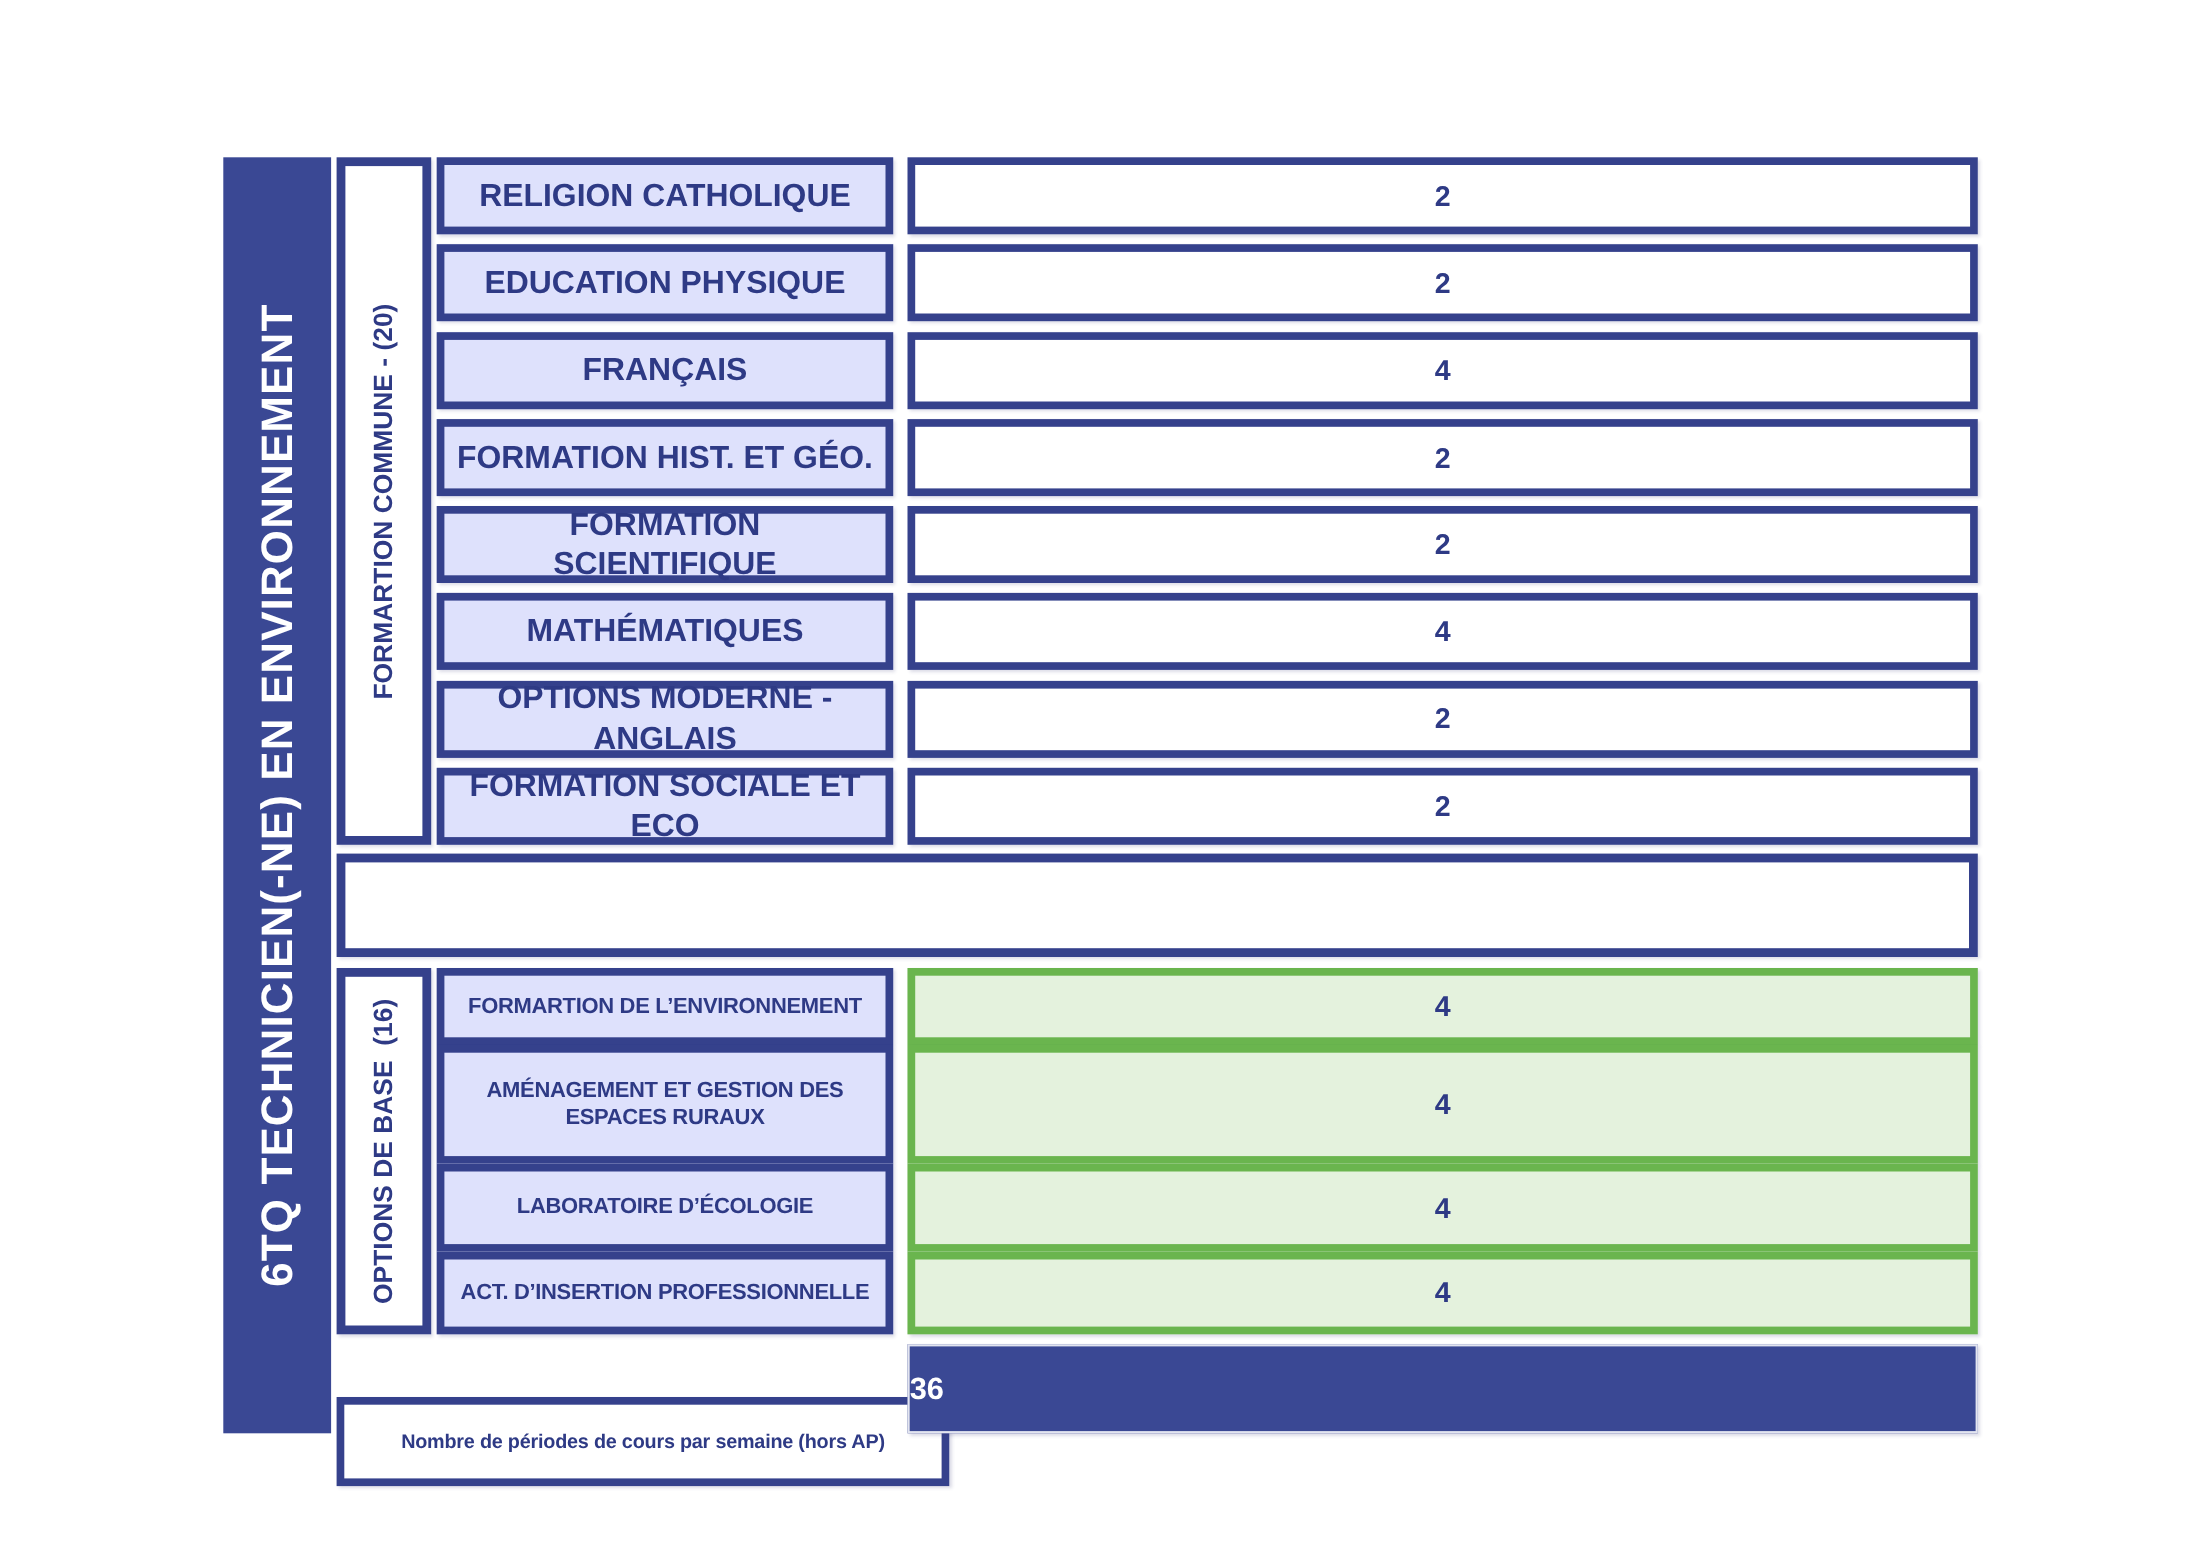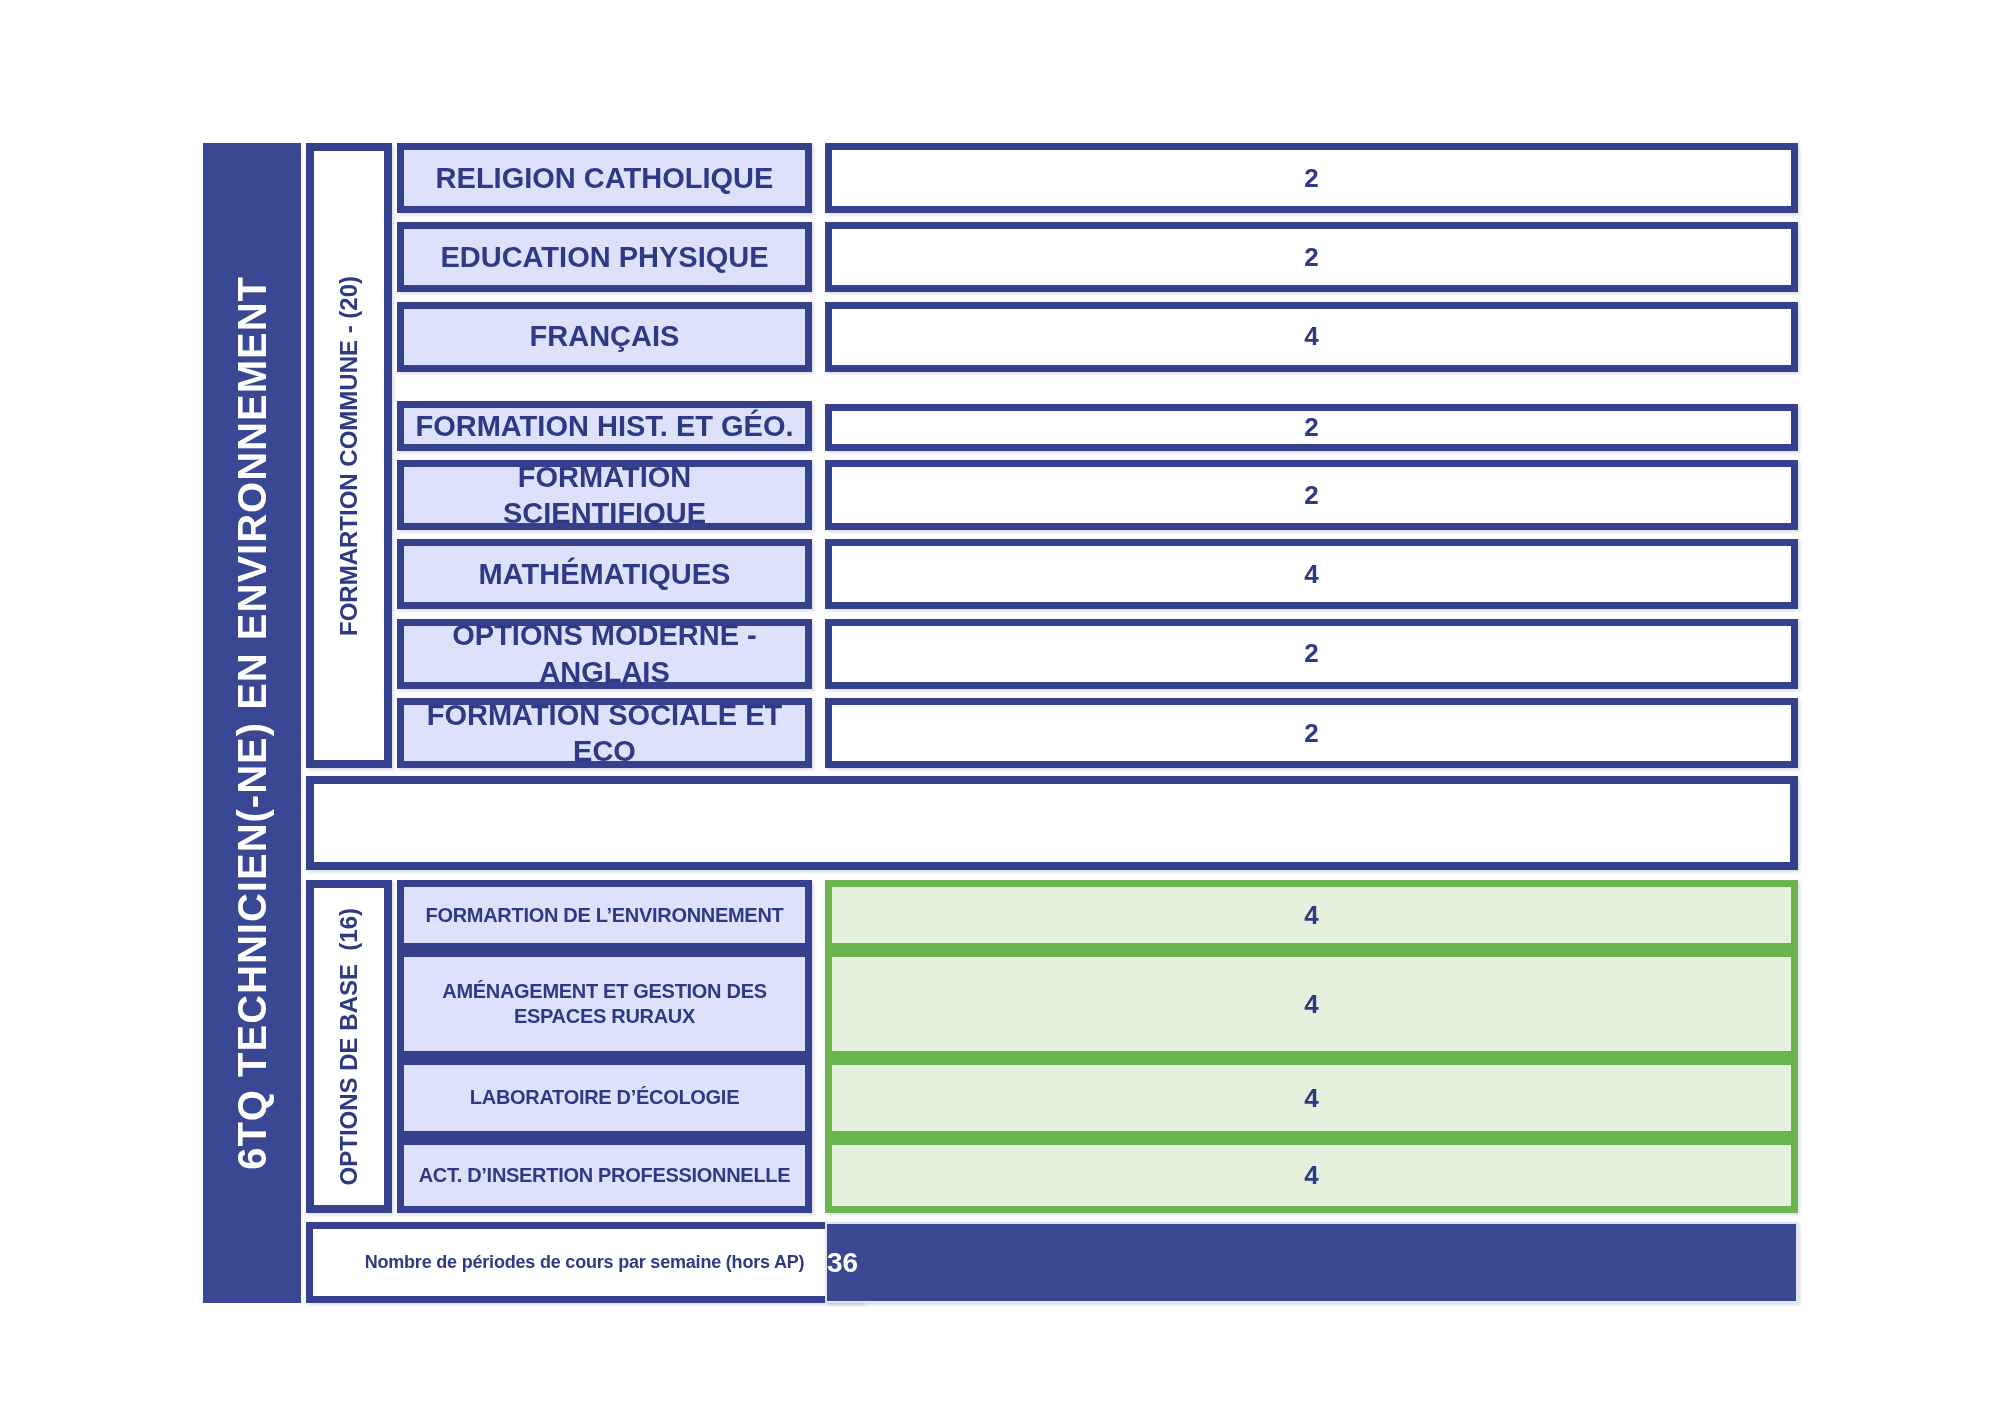"FORMATION HIST. ET GÉO." div.row { align-items: flex-end -> none }
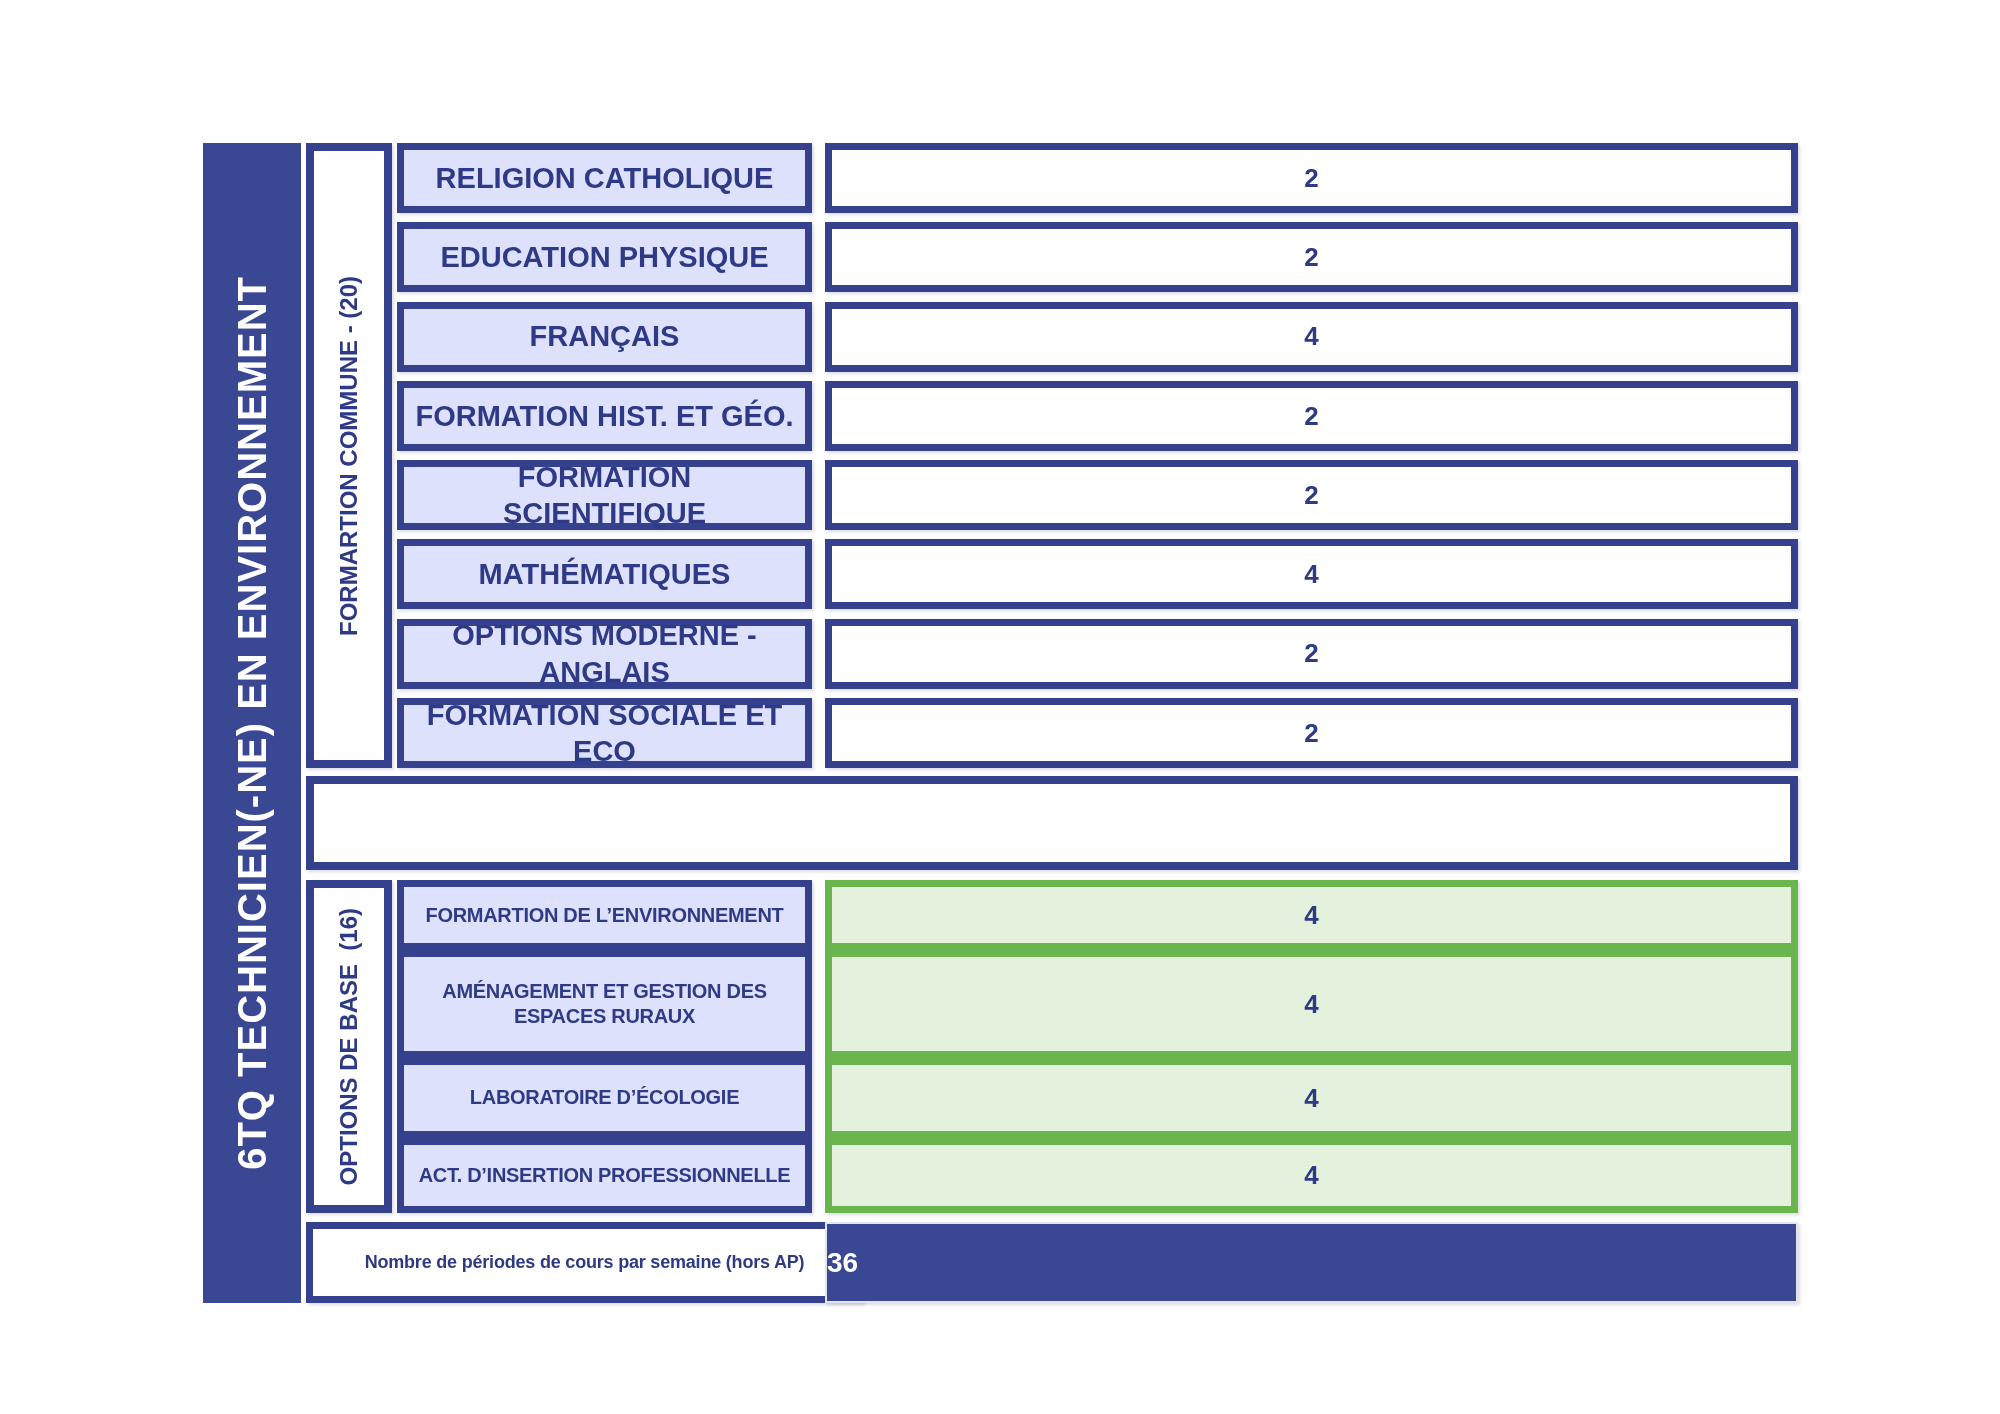"Nombre de périodes de cours" .total-label-box { top: 1222px -> 1270px }
